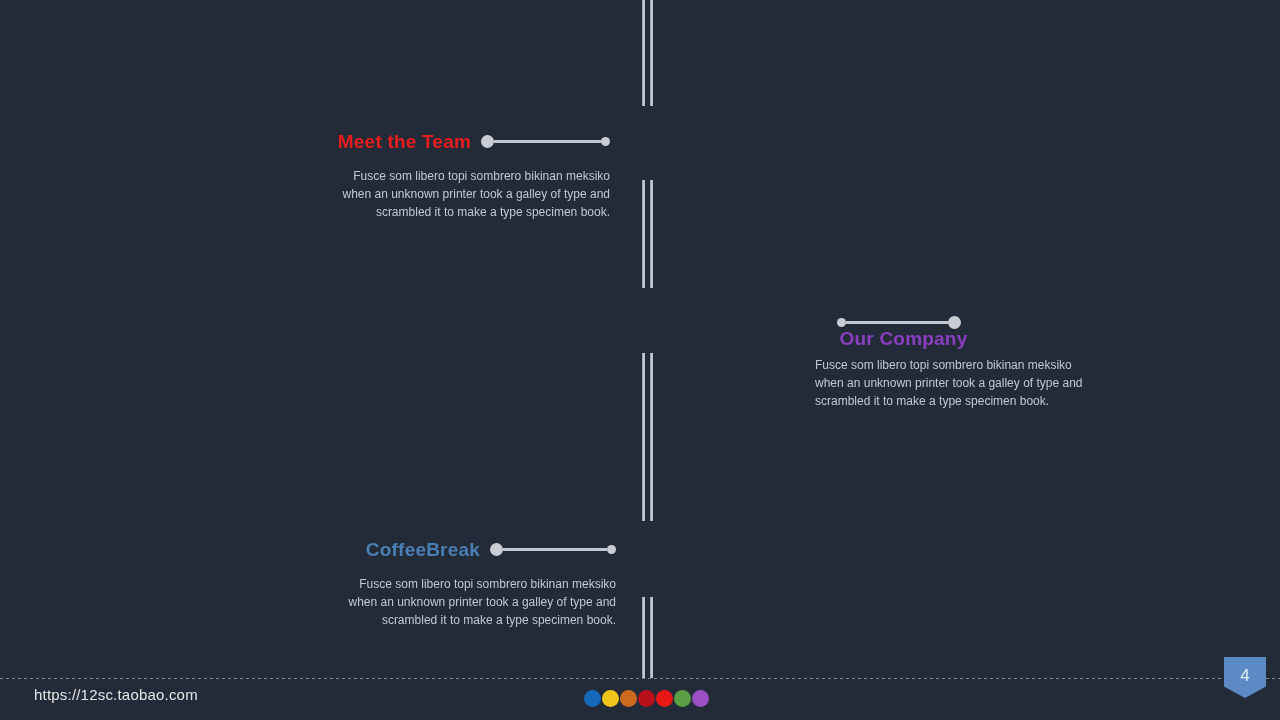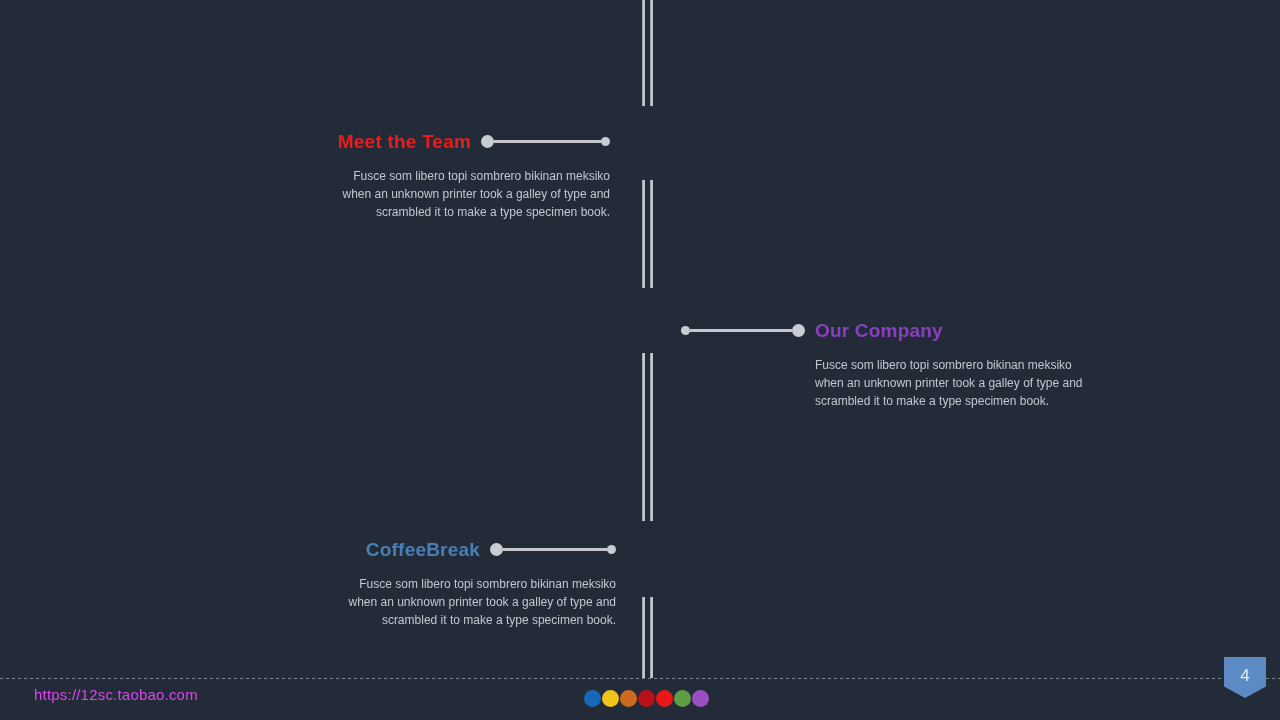"Our Company" .entry.right-side .head { flex-direction: row -> column }
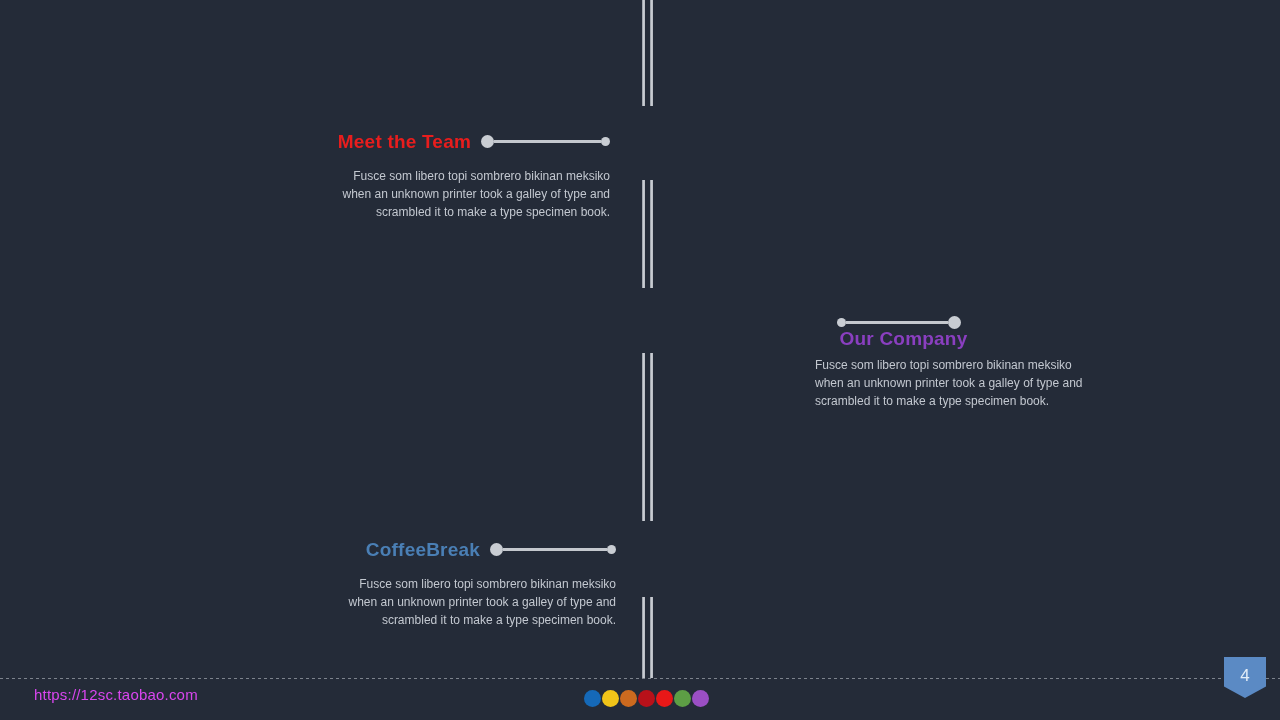"https://12sc.taobao.com" #footer-url { color: #d946ef -> #e5e5e5 }
